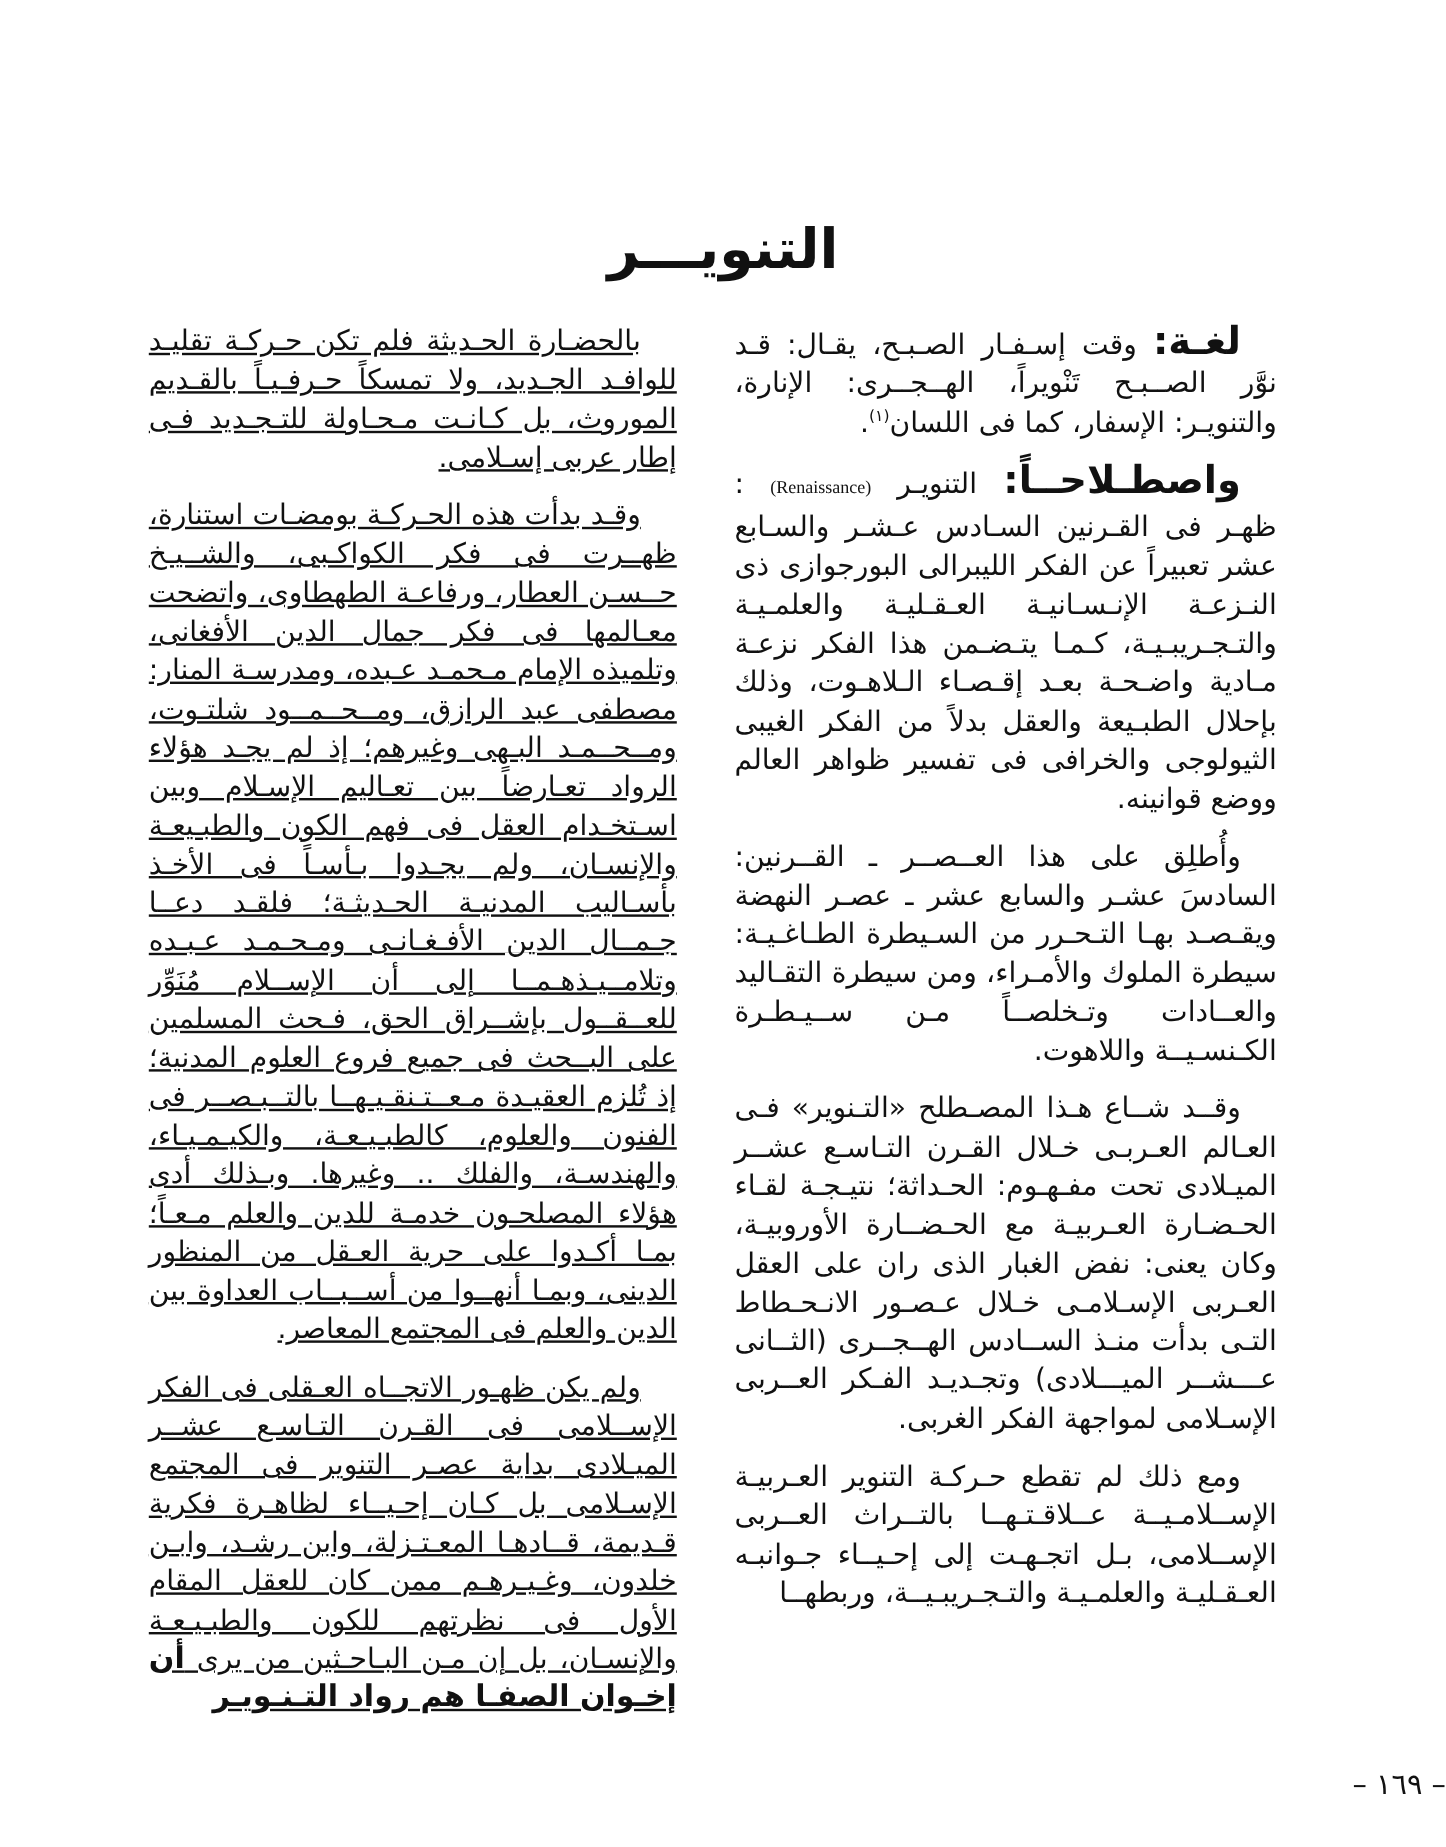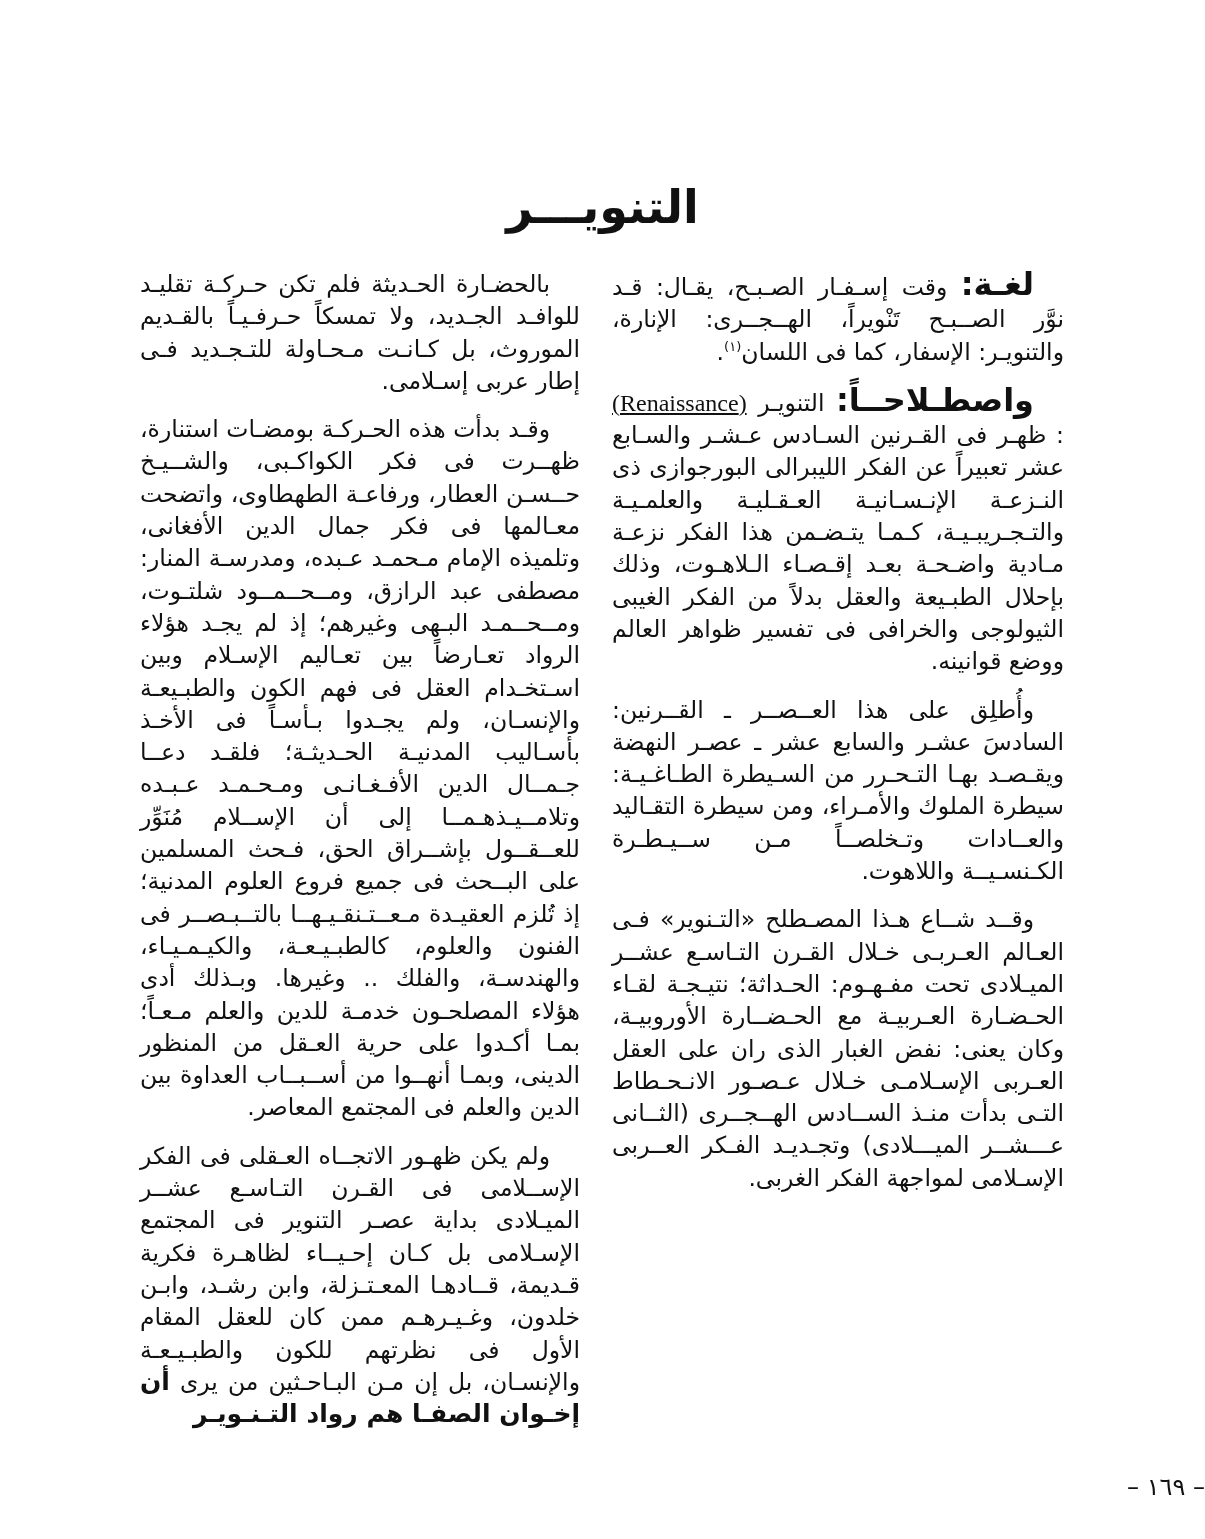"بالحضـارة الحـديثة فلم تكن حـركـة" .col-left { left: 140px -> 124px; text-decoration: none -> underline }
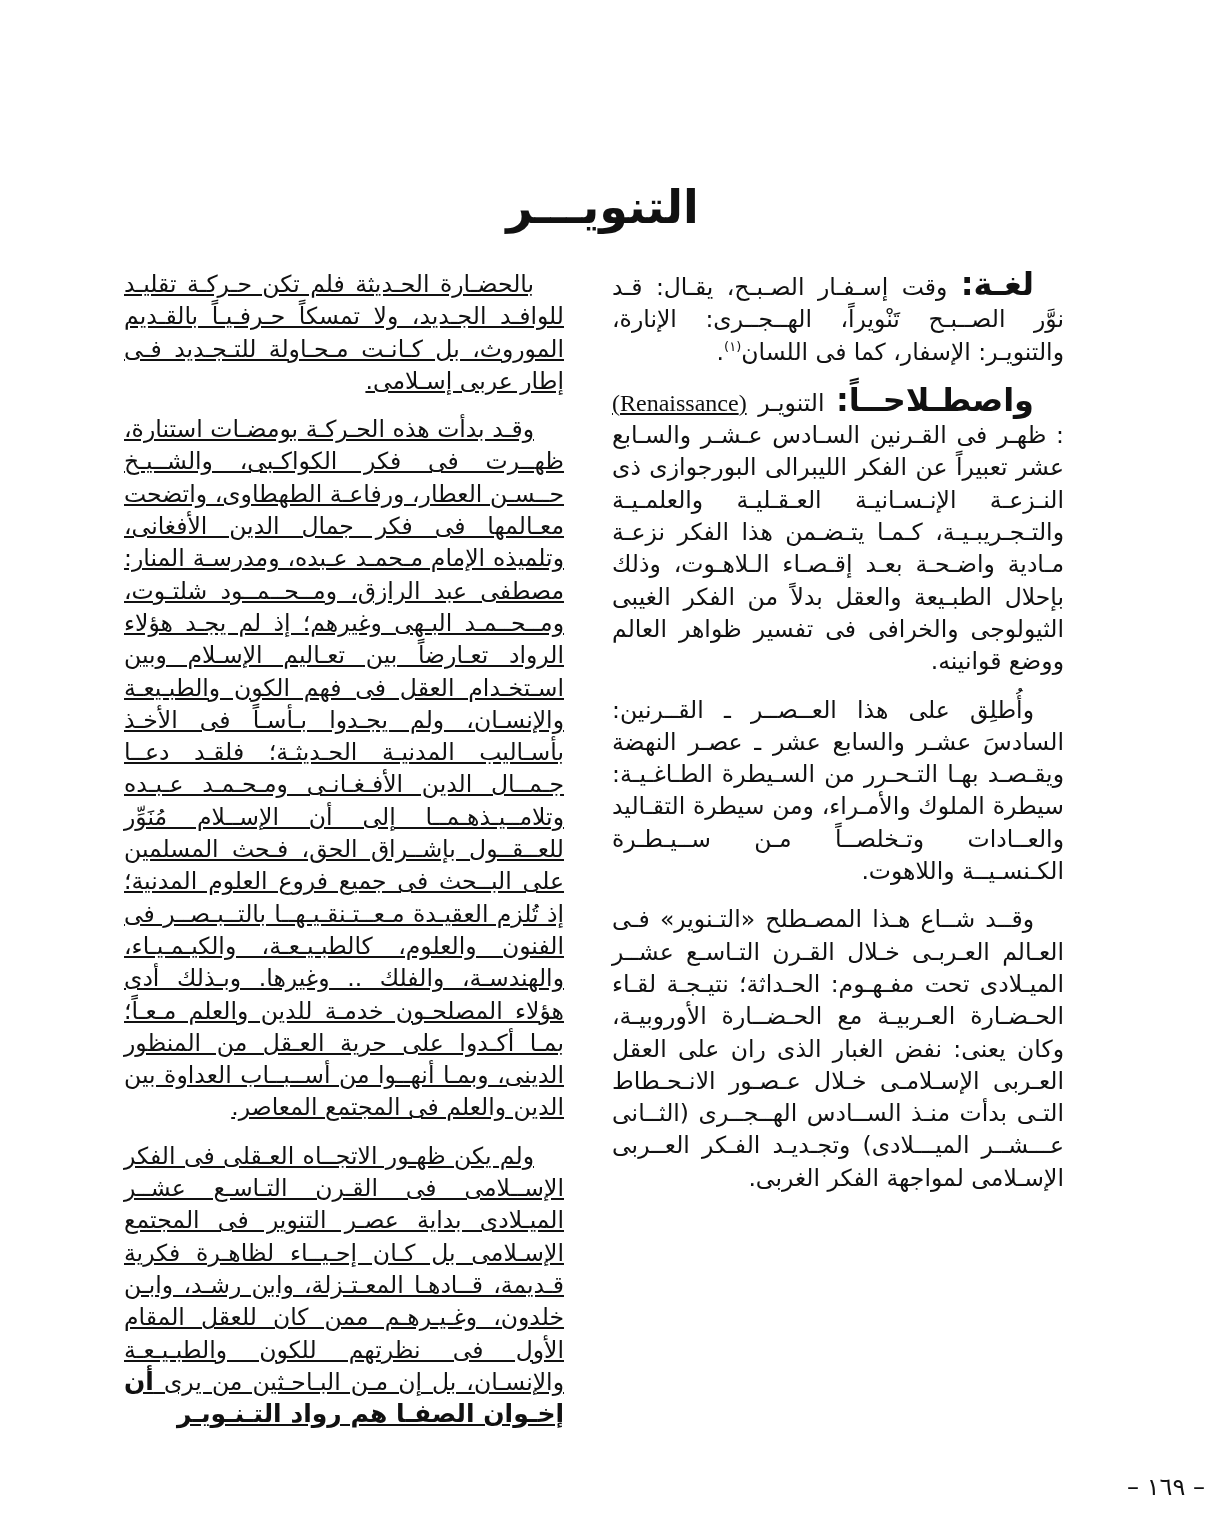"(Renaissance)" .latin { font-size: 24px -> 15px; text-decoration: underline -> none }
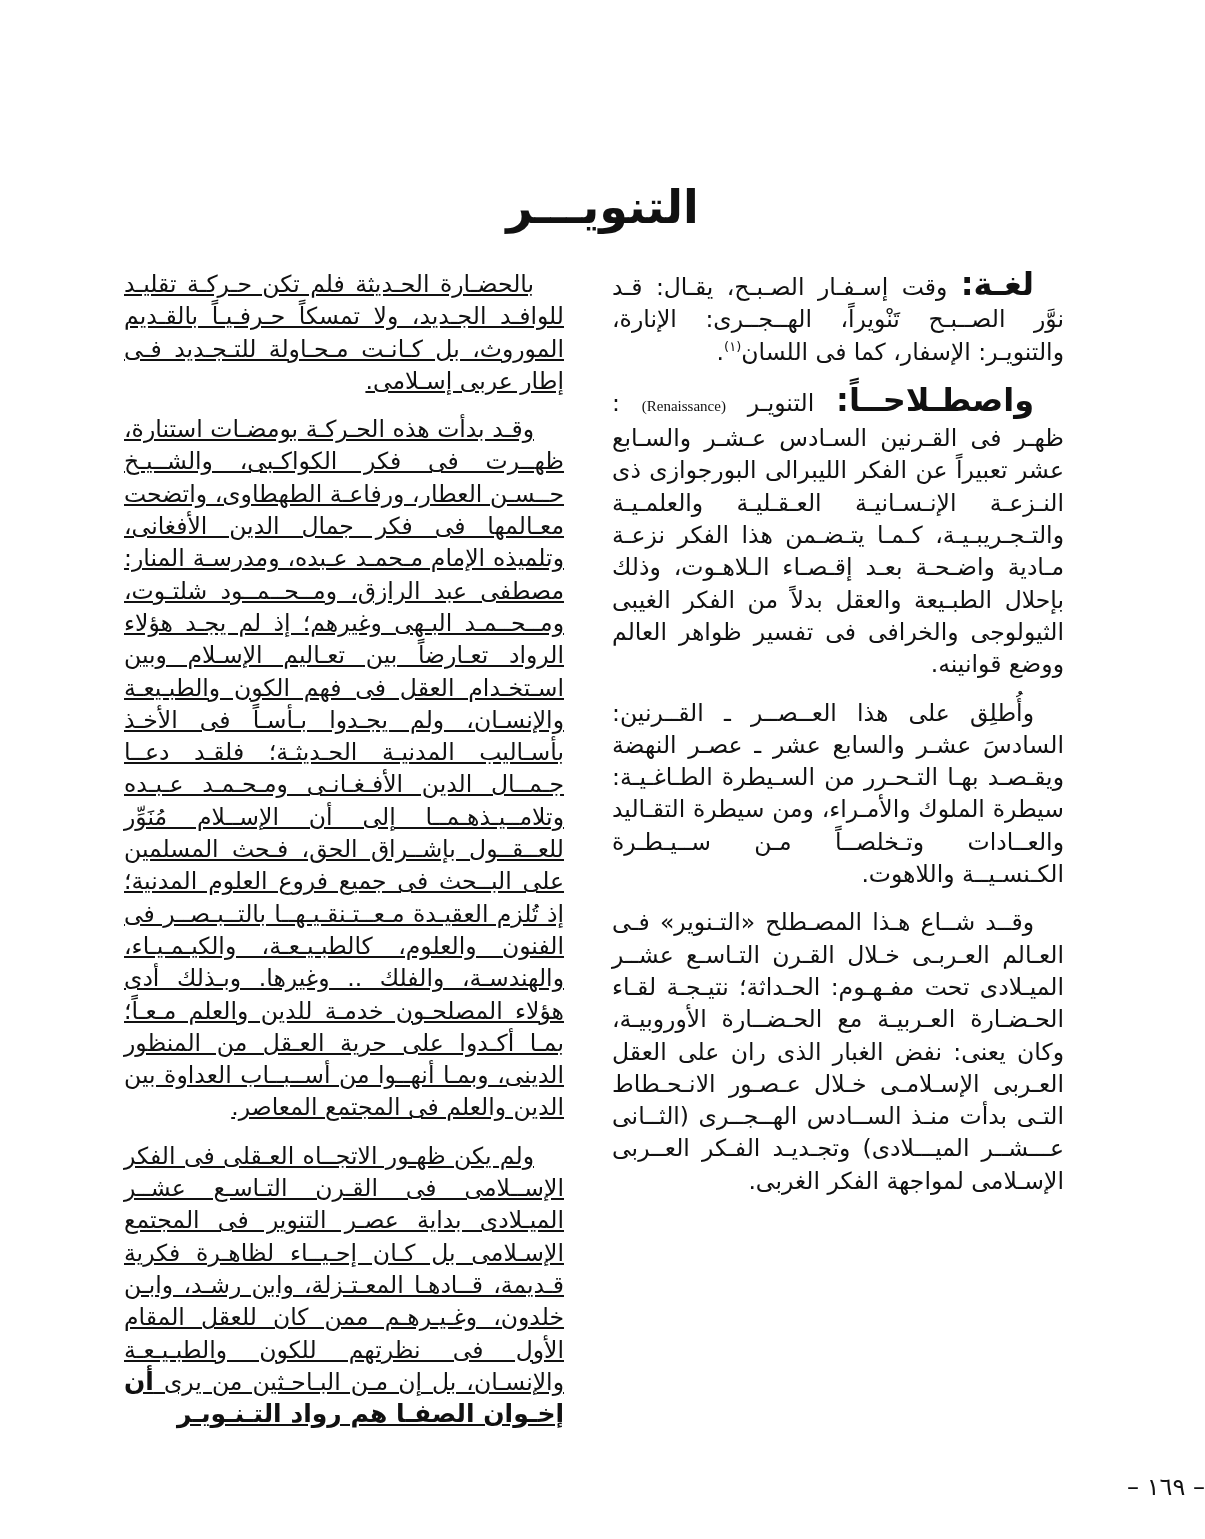"ومع ذلك لم تقطع حـركـة" p.para { html: none -> <p>ومع ذلك لم تقطع حـركـة التنوير العـربيـة الإســلامـيــة عــلاقـتـهــا بالتــراث العــربى الإســلامى، بـل اتجـهـت إلى إحـيــاء جـوانبـه العـقـليـة والعلمـيـة والتـجـريبـيــة، وربطهــا</p> }
